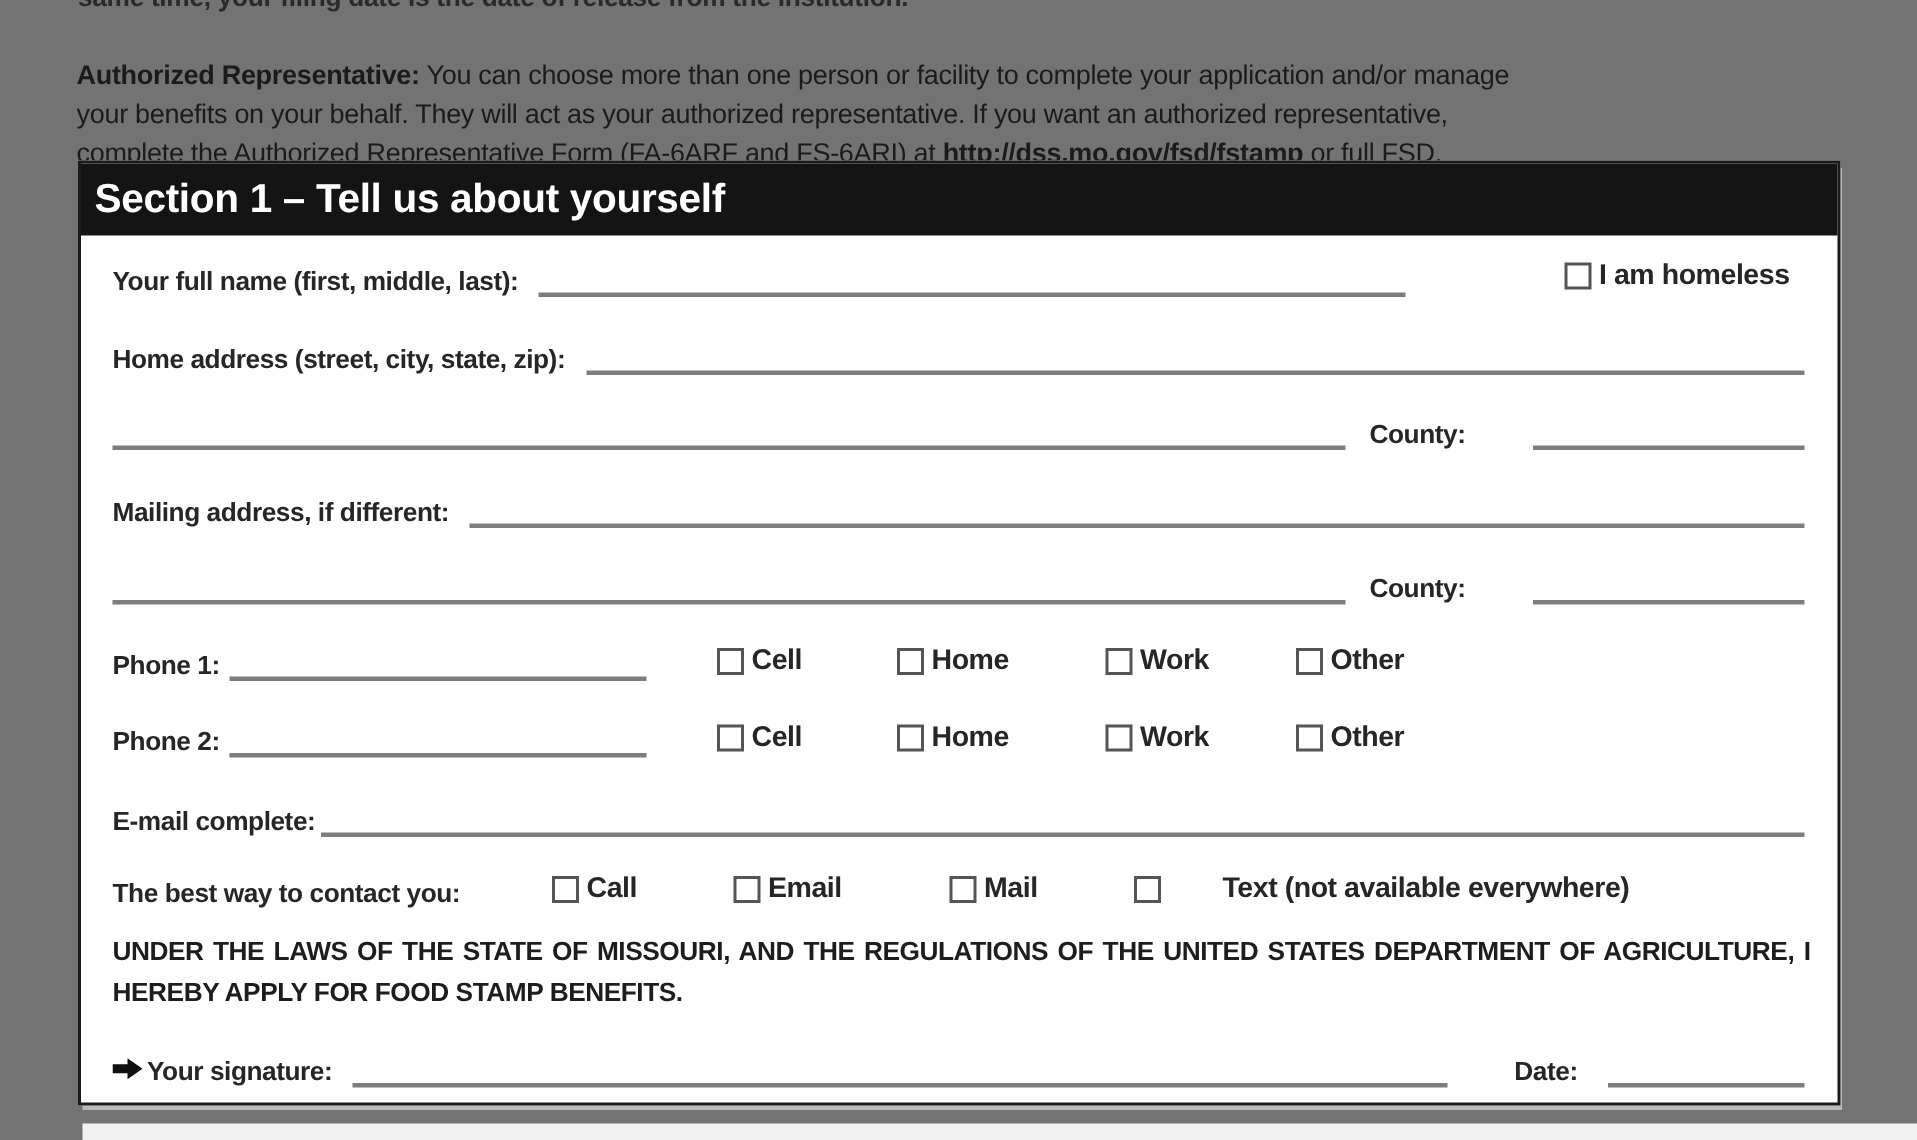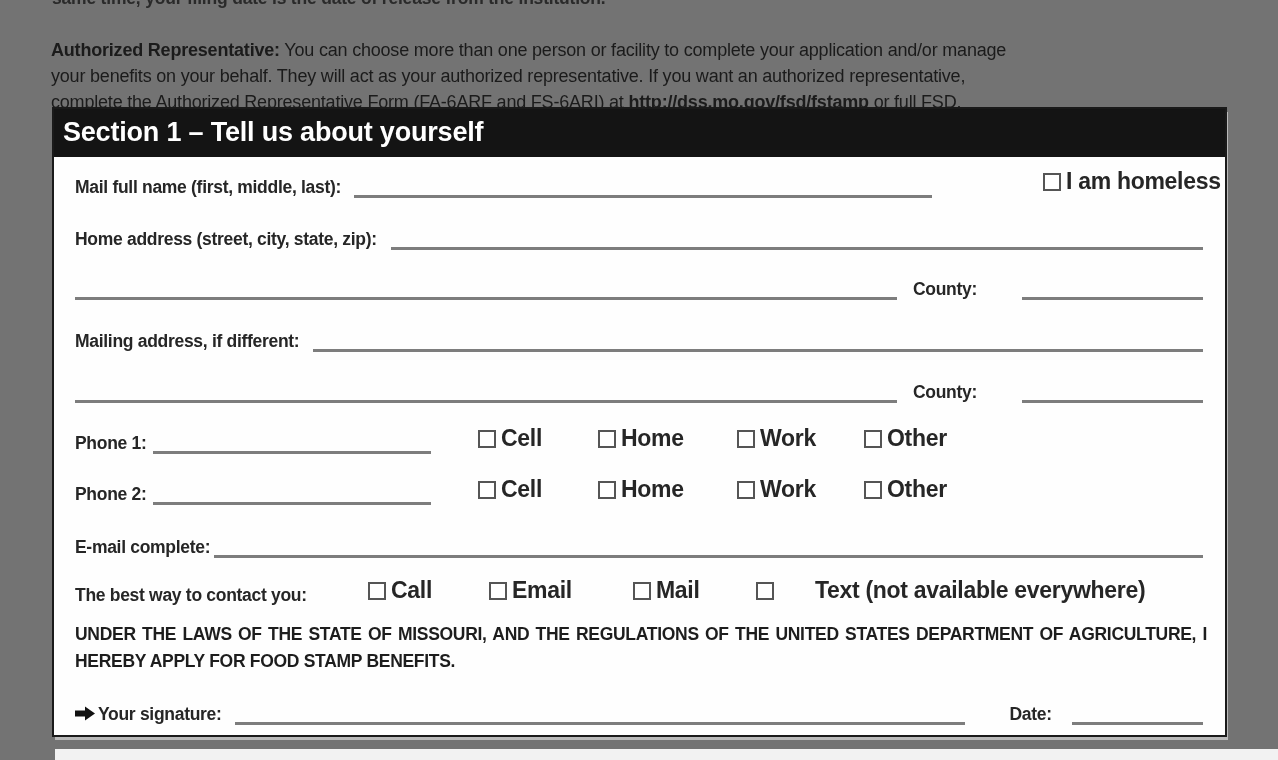"Mail full name (first, middle," span.flabel { text: Mail -> Your }
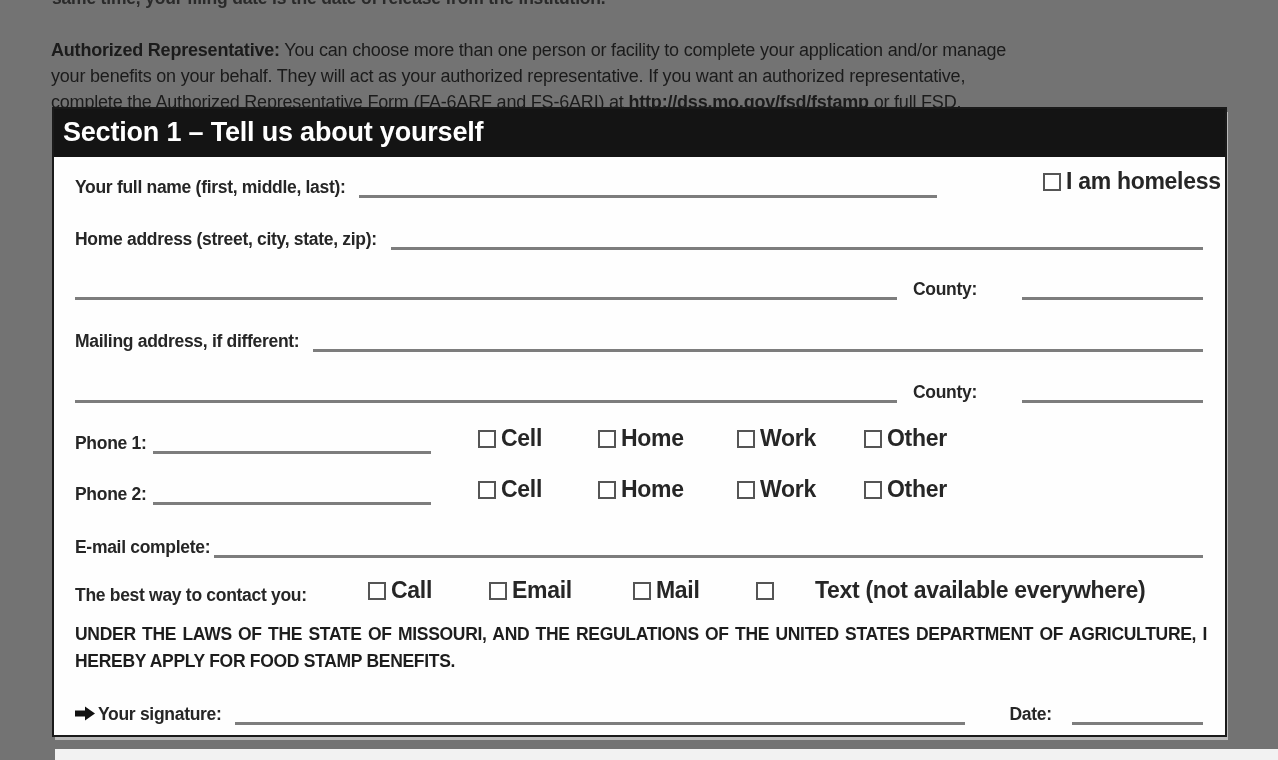"I am homeless" .cbl { font-size: 23px -> 19px }
